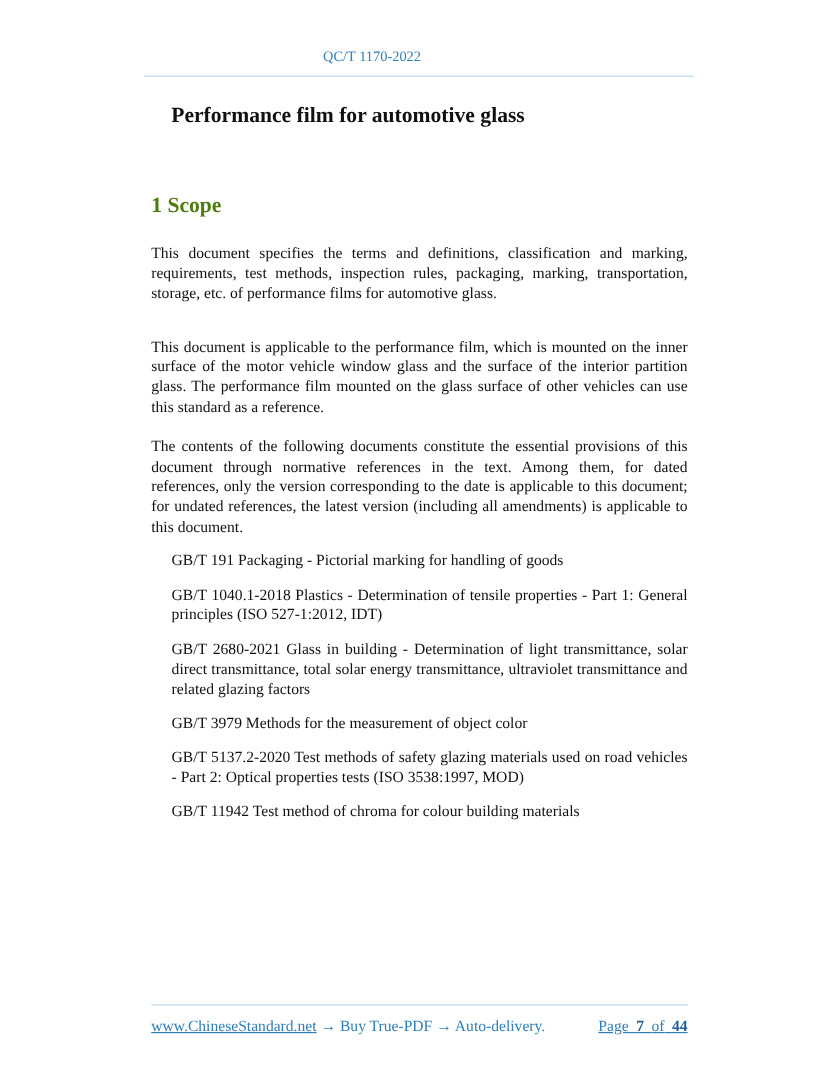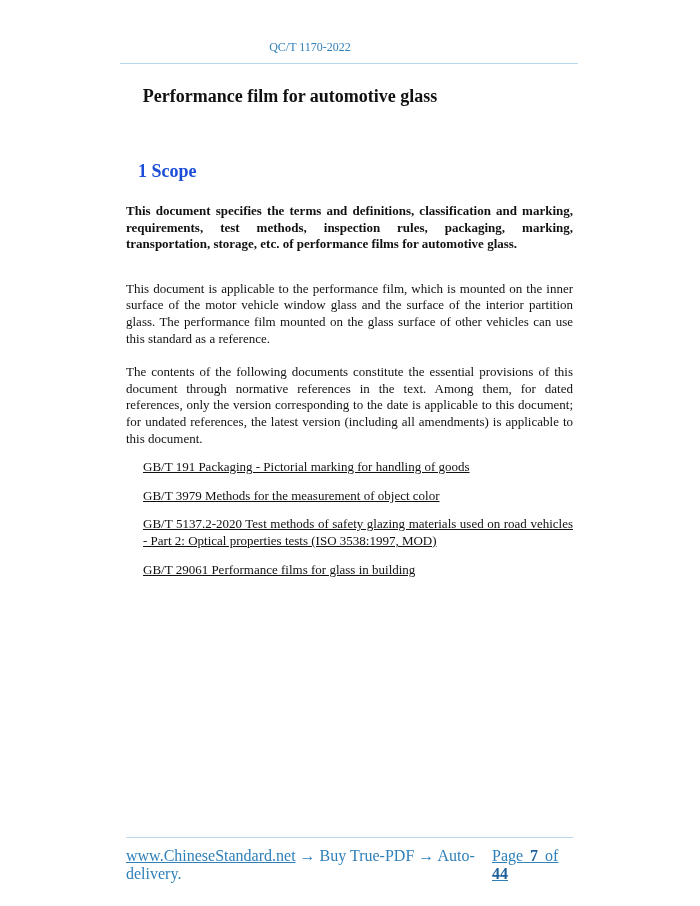"1 Scope" h2 { color: #1d4ed8 -> #4d7c0f; margin: 12px -> 0 }
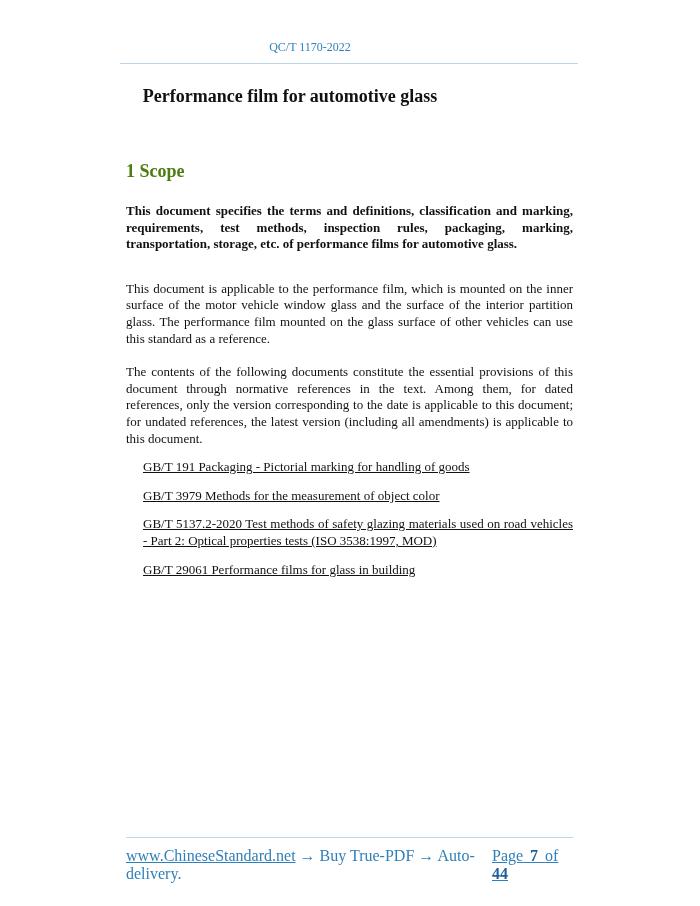"This document specifies the terms" .sec1-p1 { font-weight: bold -> none }
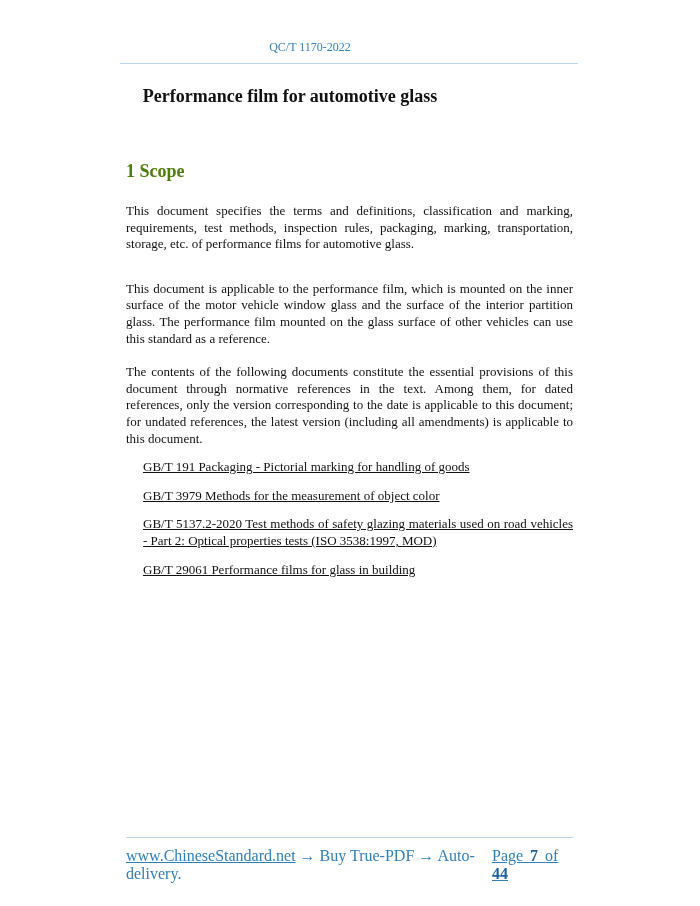"GB/T 191 Packaging - Pictorial" .ref { text-decoration: underline -> none }
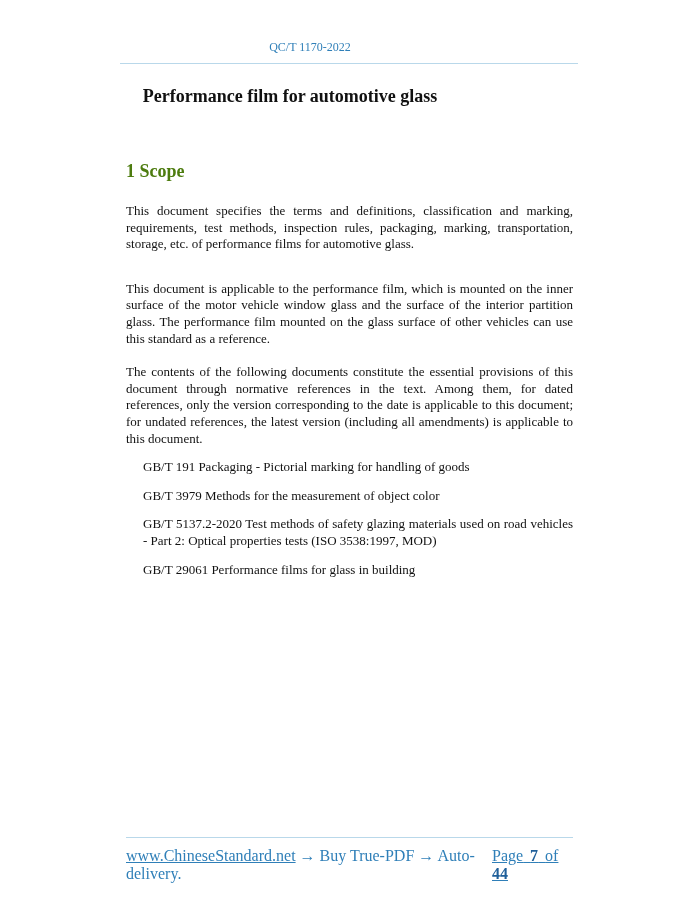"GB/T 1040.1-2018 Plastics -" p.ref { html: none -> <p>GB/T 1040.1-2018 Plastics - Determination of tensile properties - Part 1: General principles (ISO 527-1:2012, IDT)</p> }
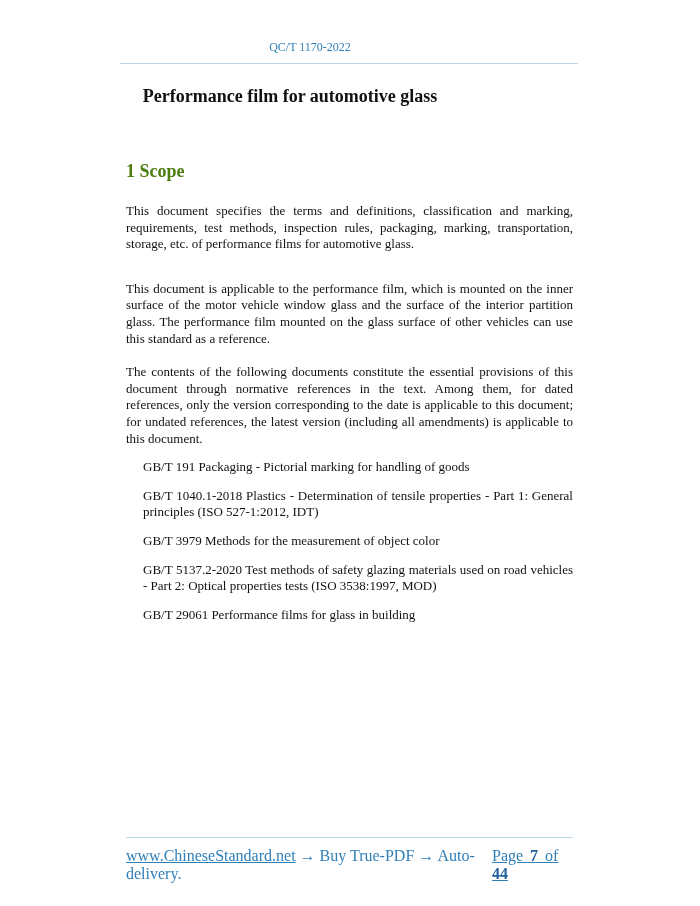"GB/T 2680-2021 Glass in building" p.ref { html: none -> <p>GB/T 2680-2021 Glass in building - Determination of light transmittance, solar direct transmittance, total solar energy transmittance, ultraviolet transmittance and related glazing factors</p> }
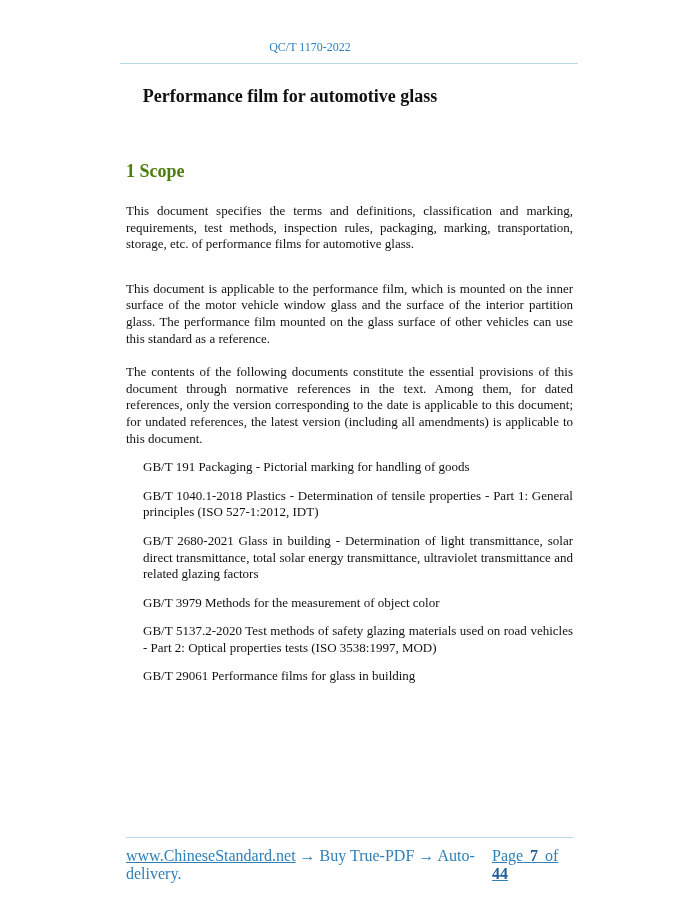"GB/T 11942 Test method of" p.ref { html: none -> <p>GB/T 11942 Test method of chroma for colour building materials</p> }
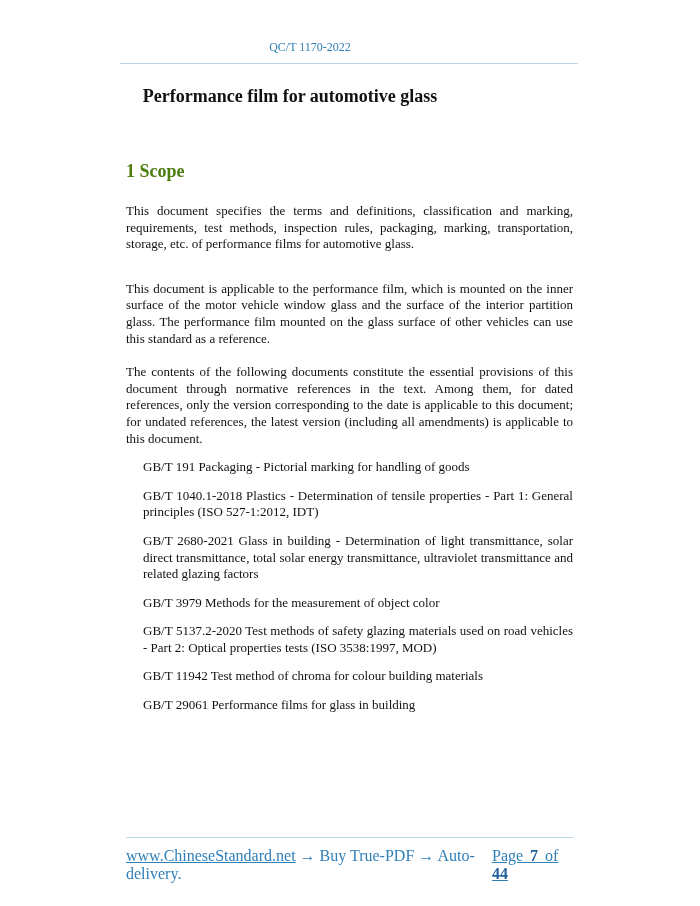"GB/T 29061 Performance films for" p.ref { html: <p>GB/T 29061 Performance films for glass in building</p> -> none }
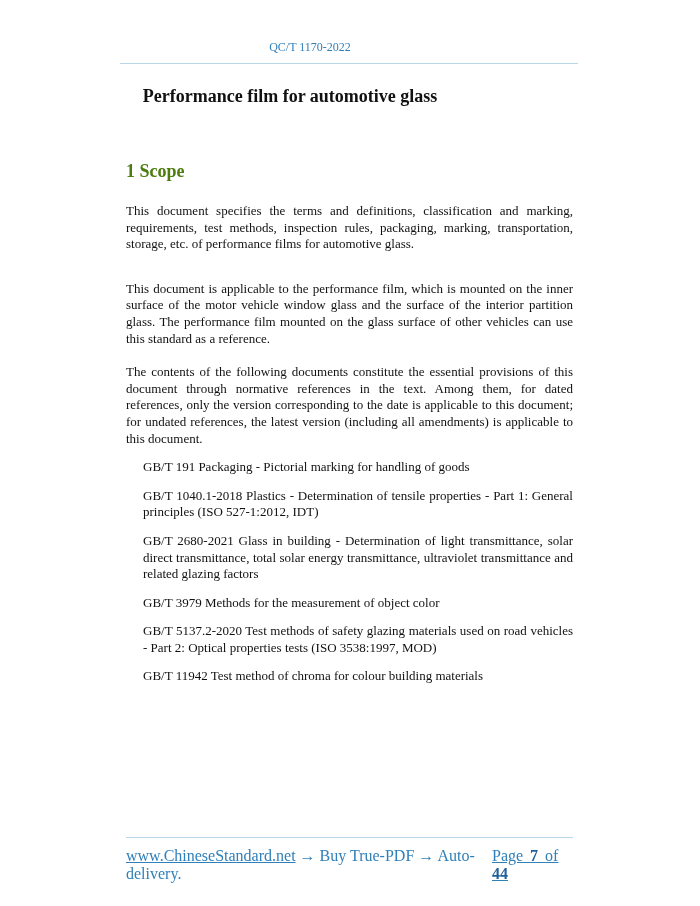"www.ChineseStandard.net → Buy True-PDF →" .footer { font-size: 16px -> 13px }
